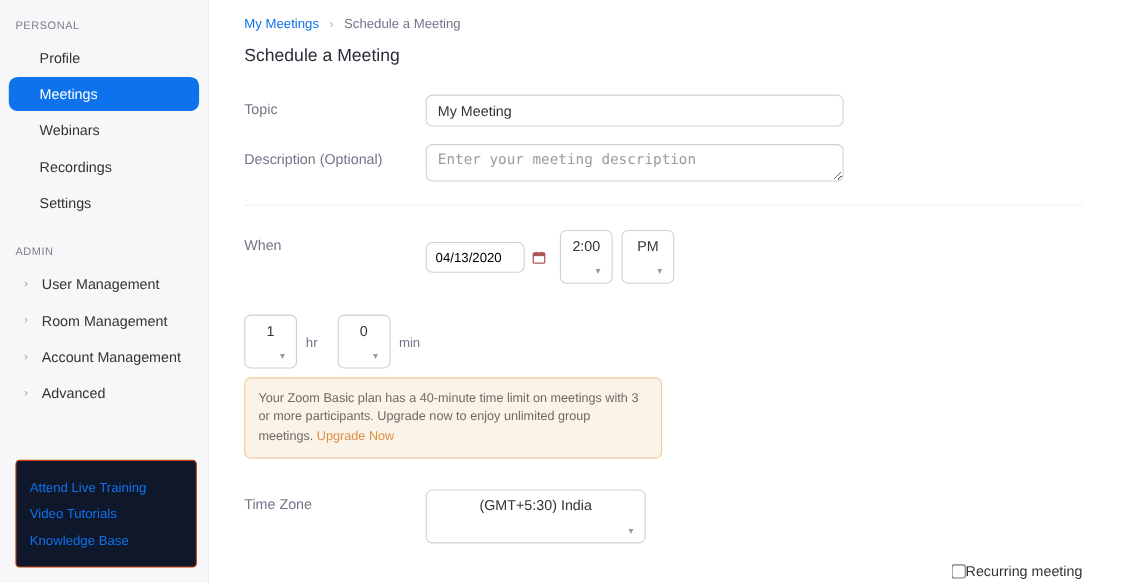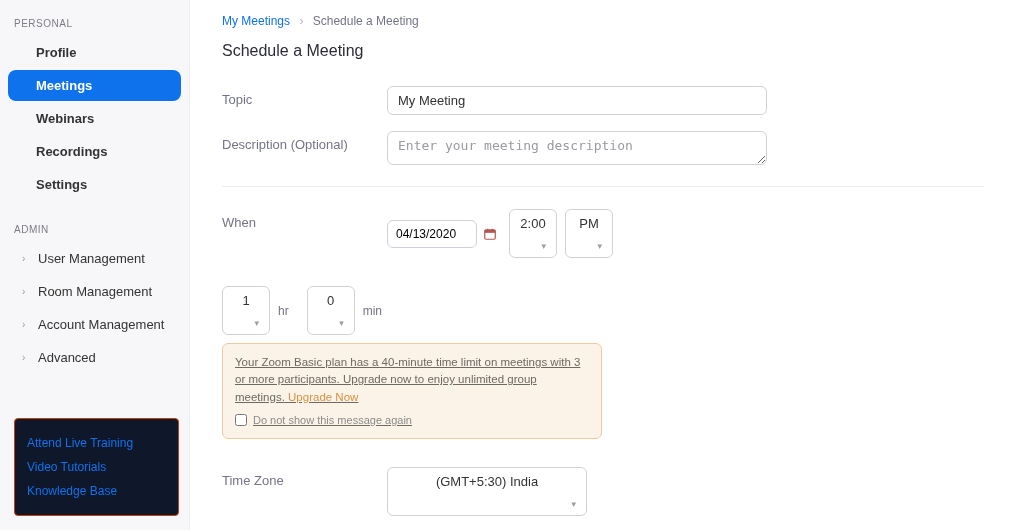"Profile" .sidebar-item.indent { font-weight: bold -> none }
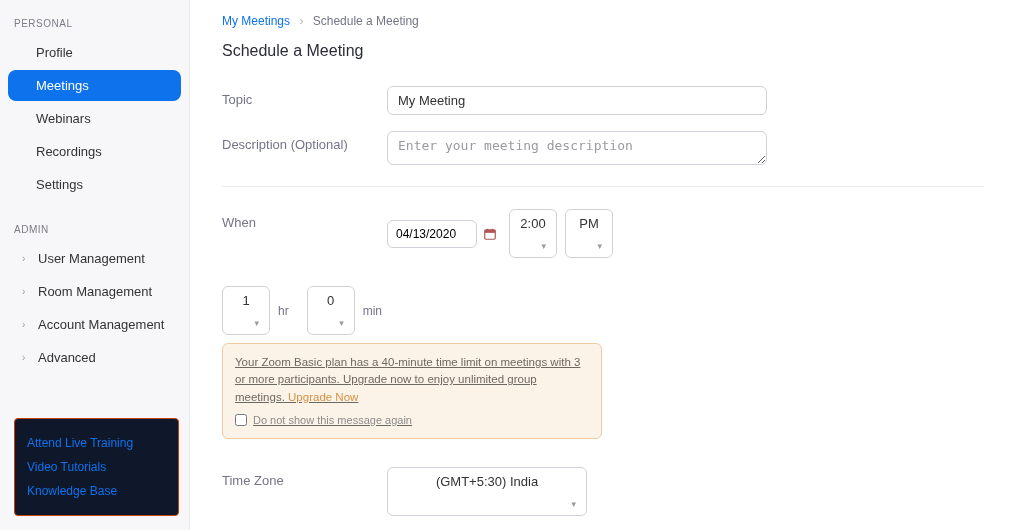"Your Zoom Basic plan has" .notice { text-decoration: underline -> none }
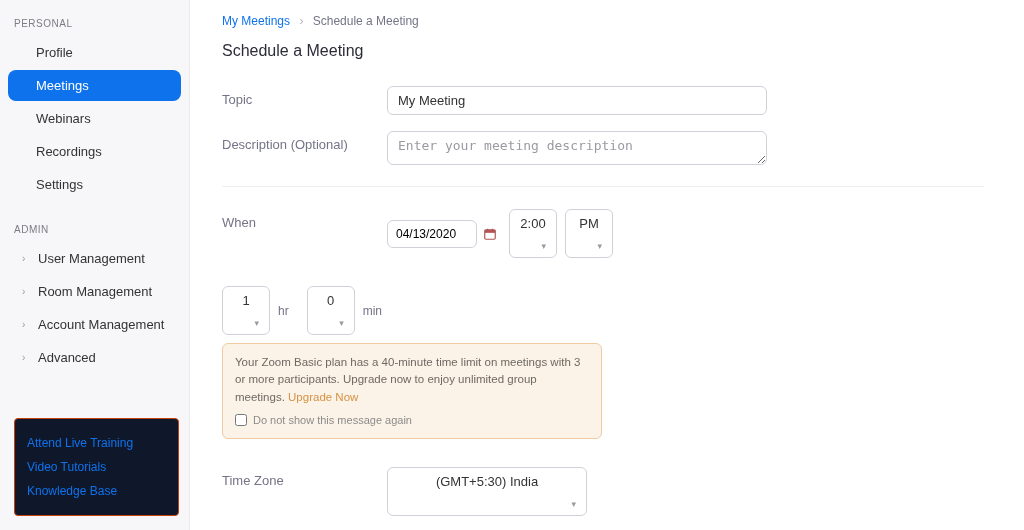"Do not show this message" div.donot { html: <div> <input> <span>Do not show this message again</span> </div> -> none }
